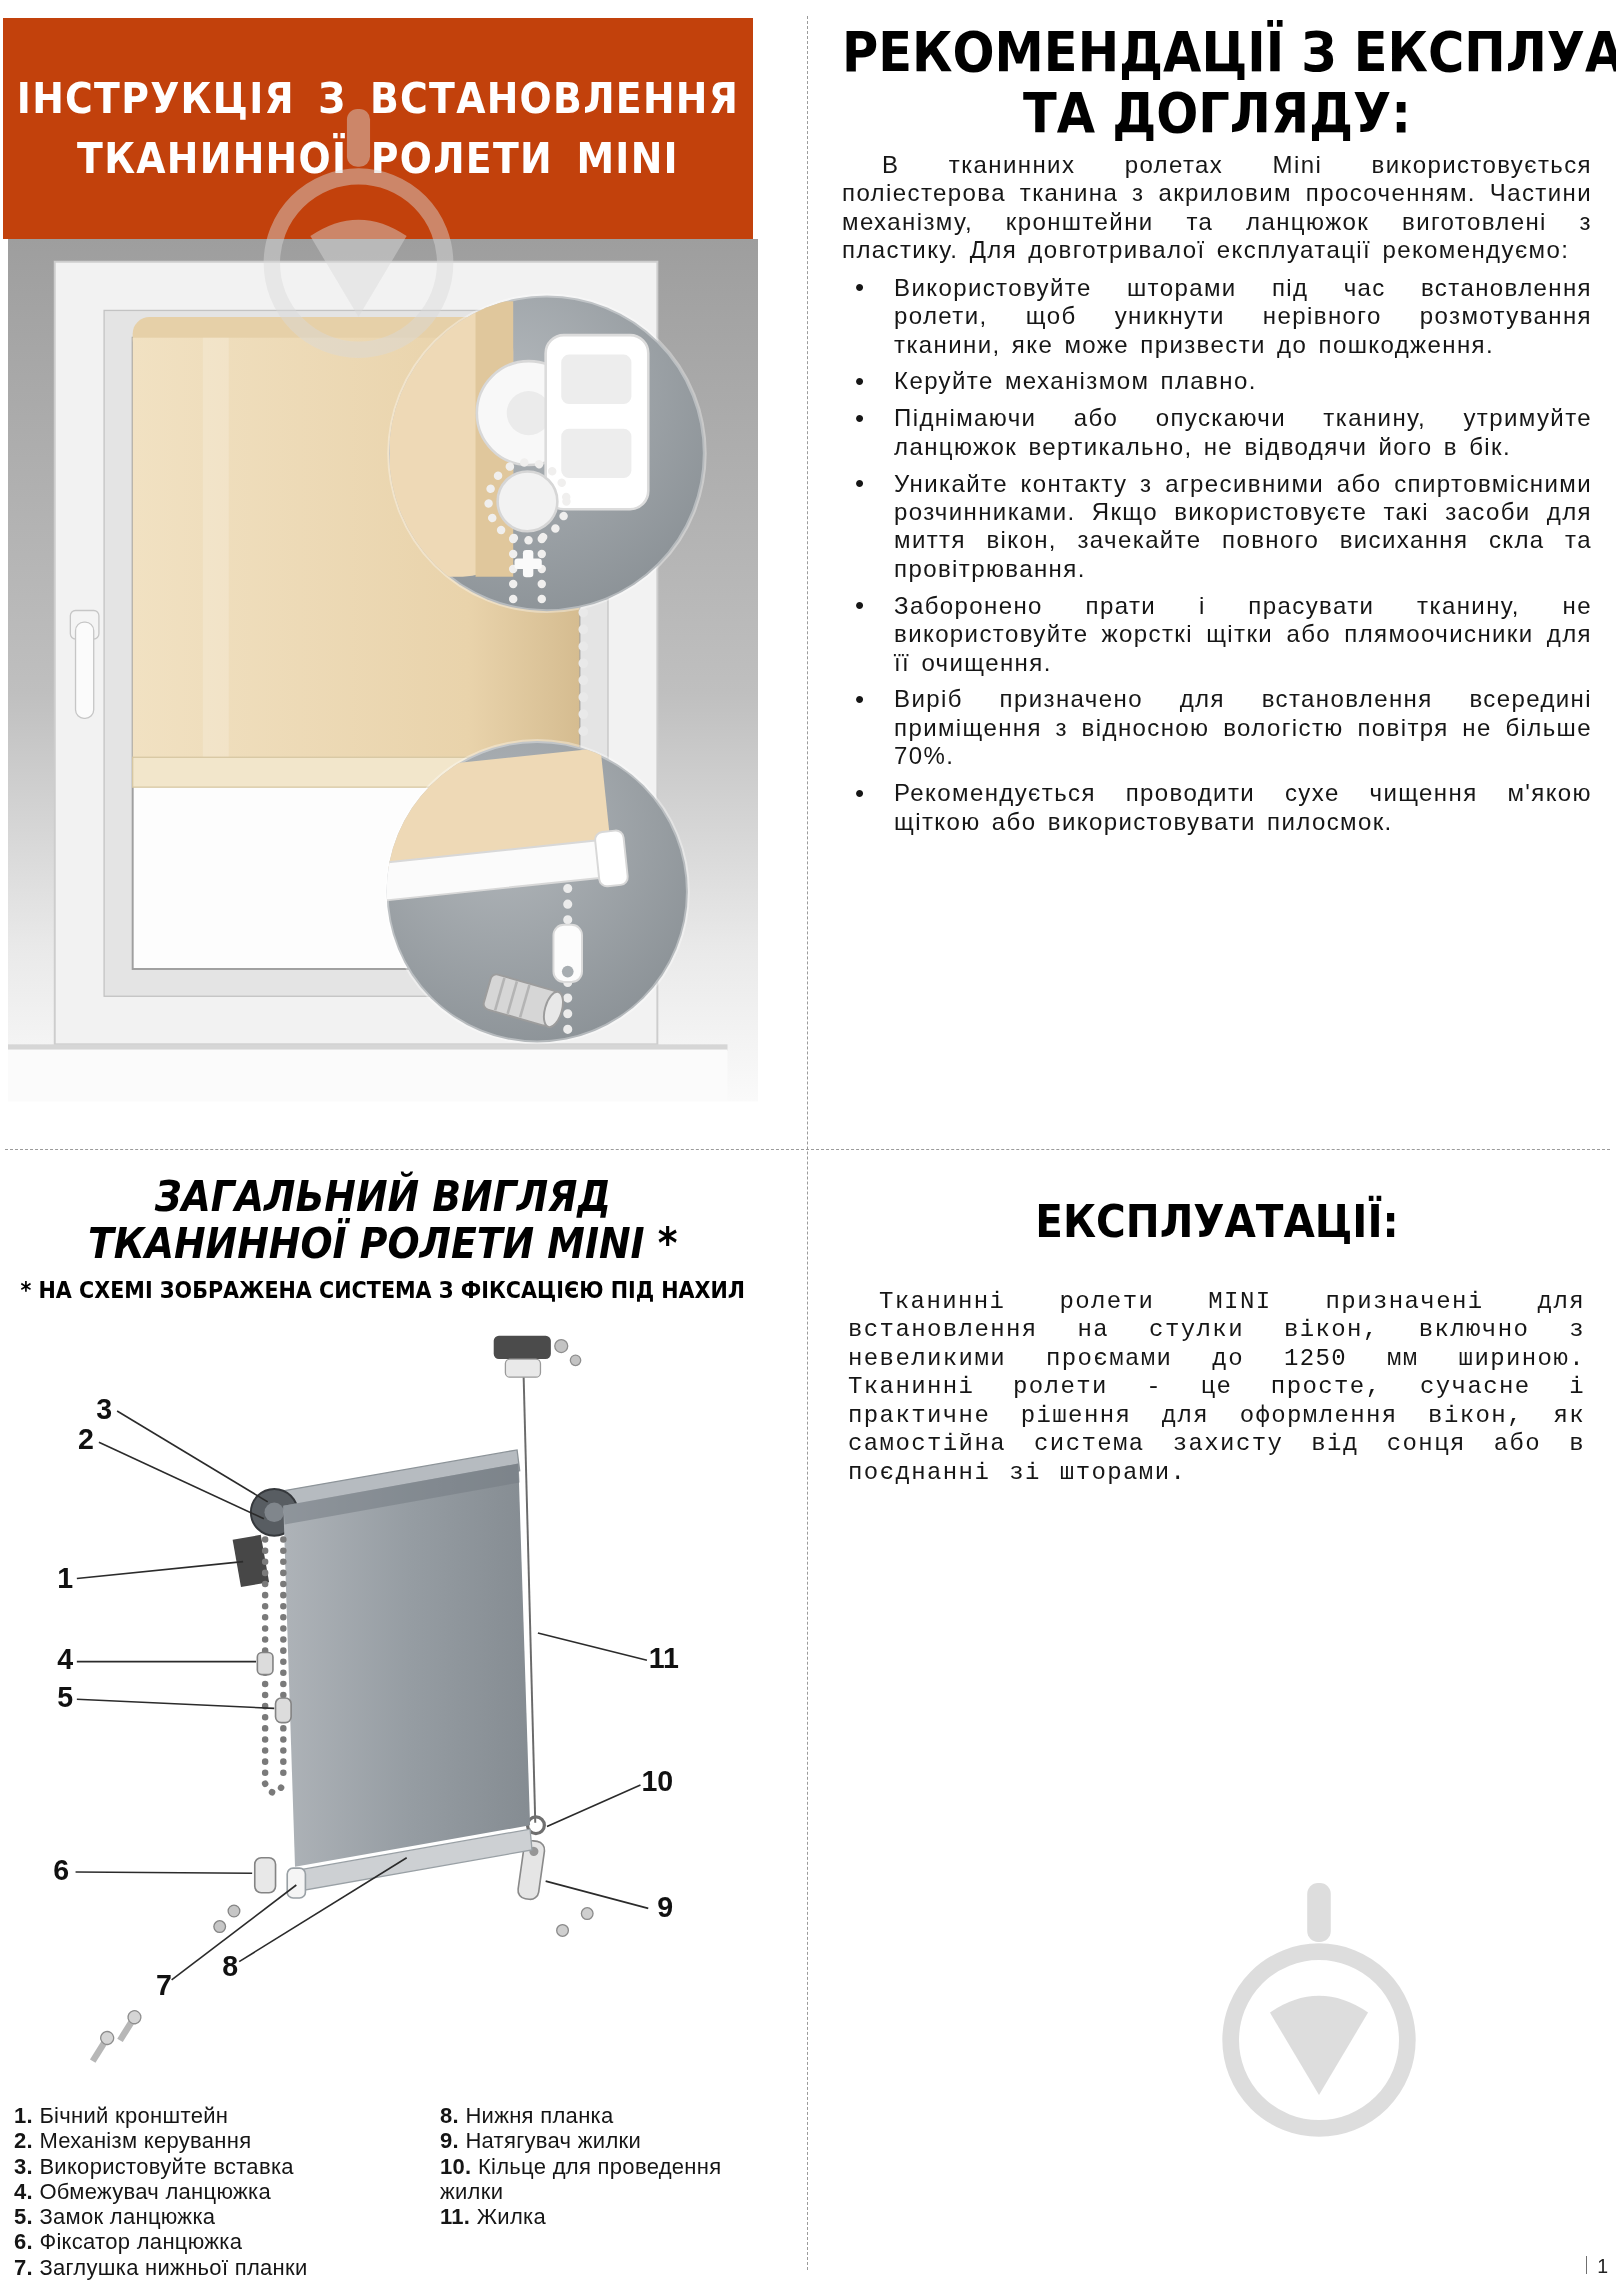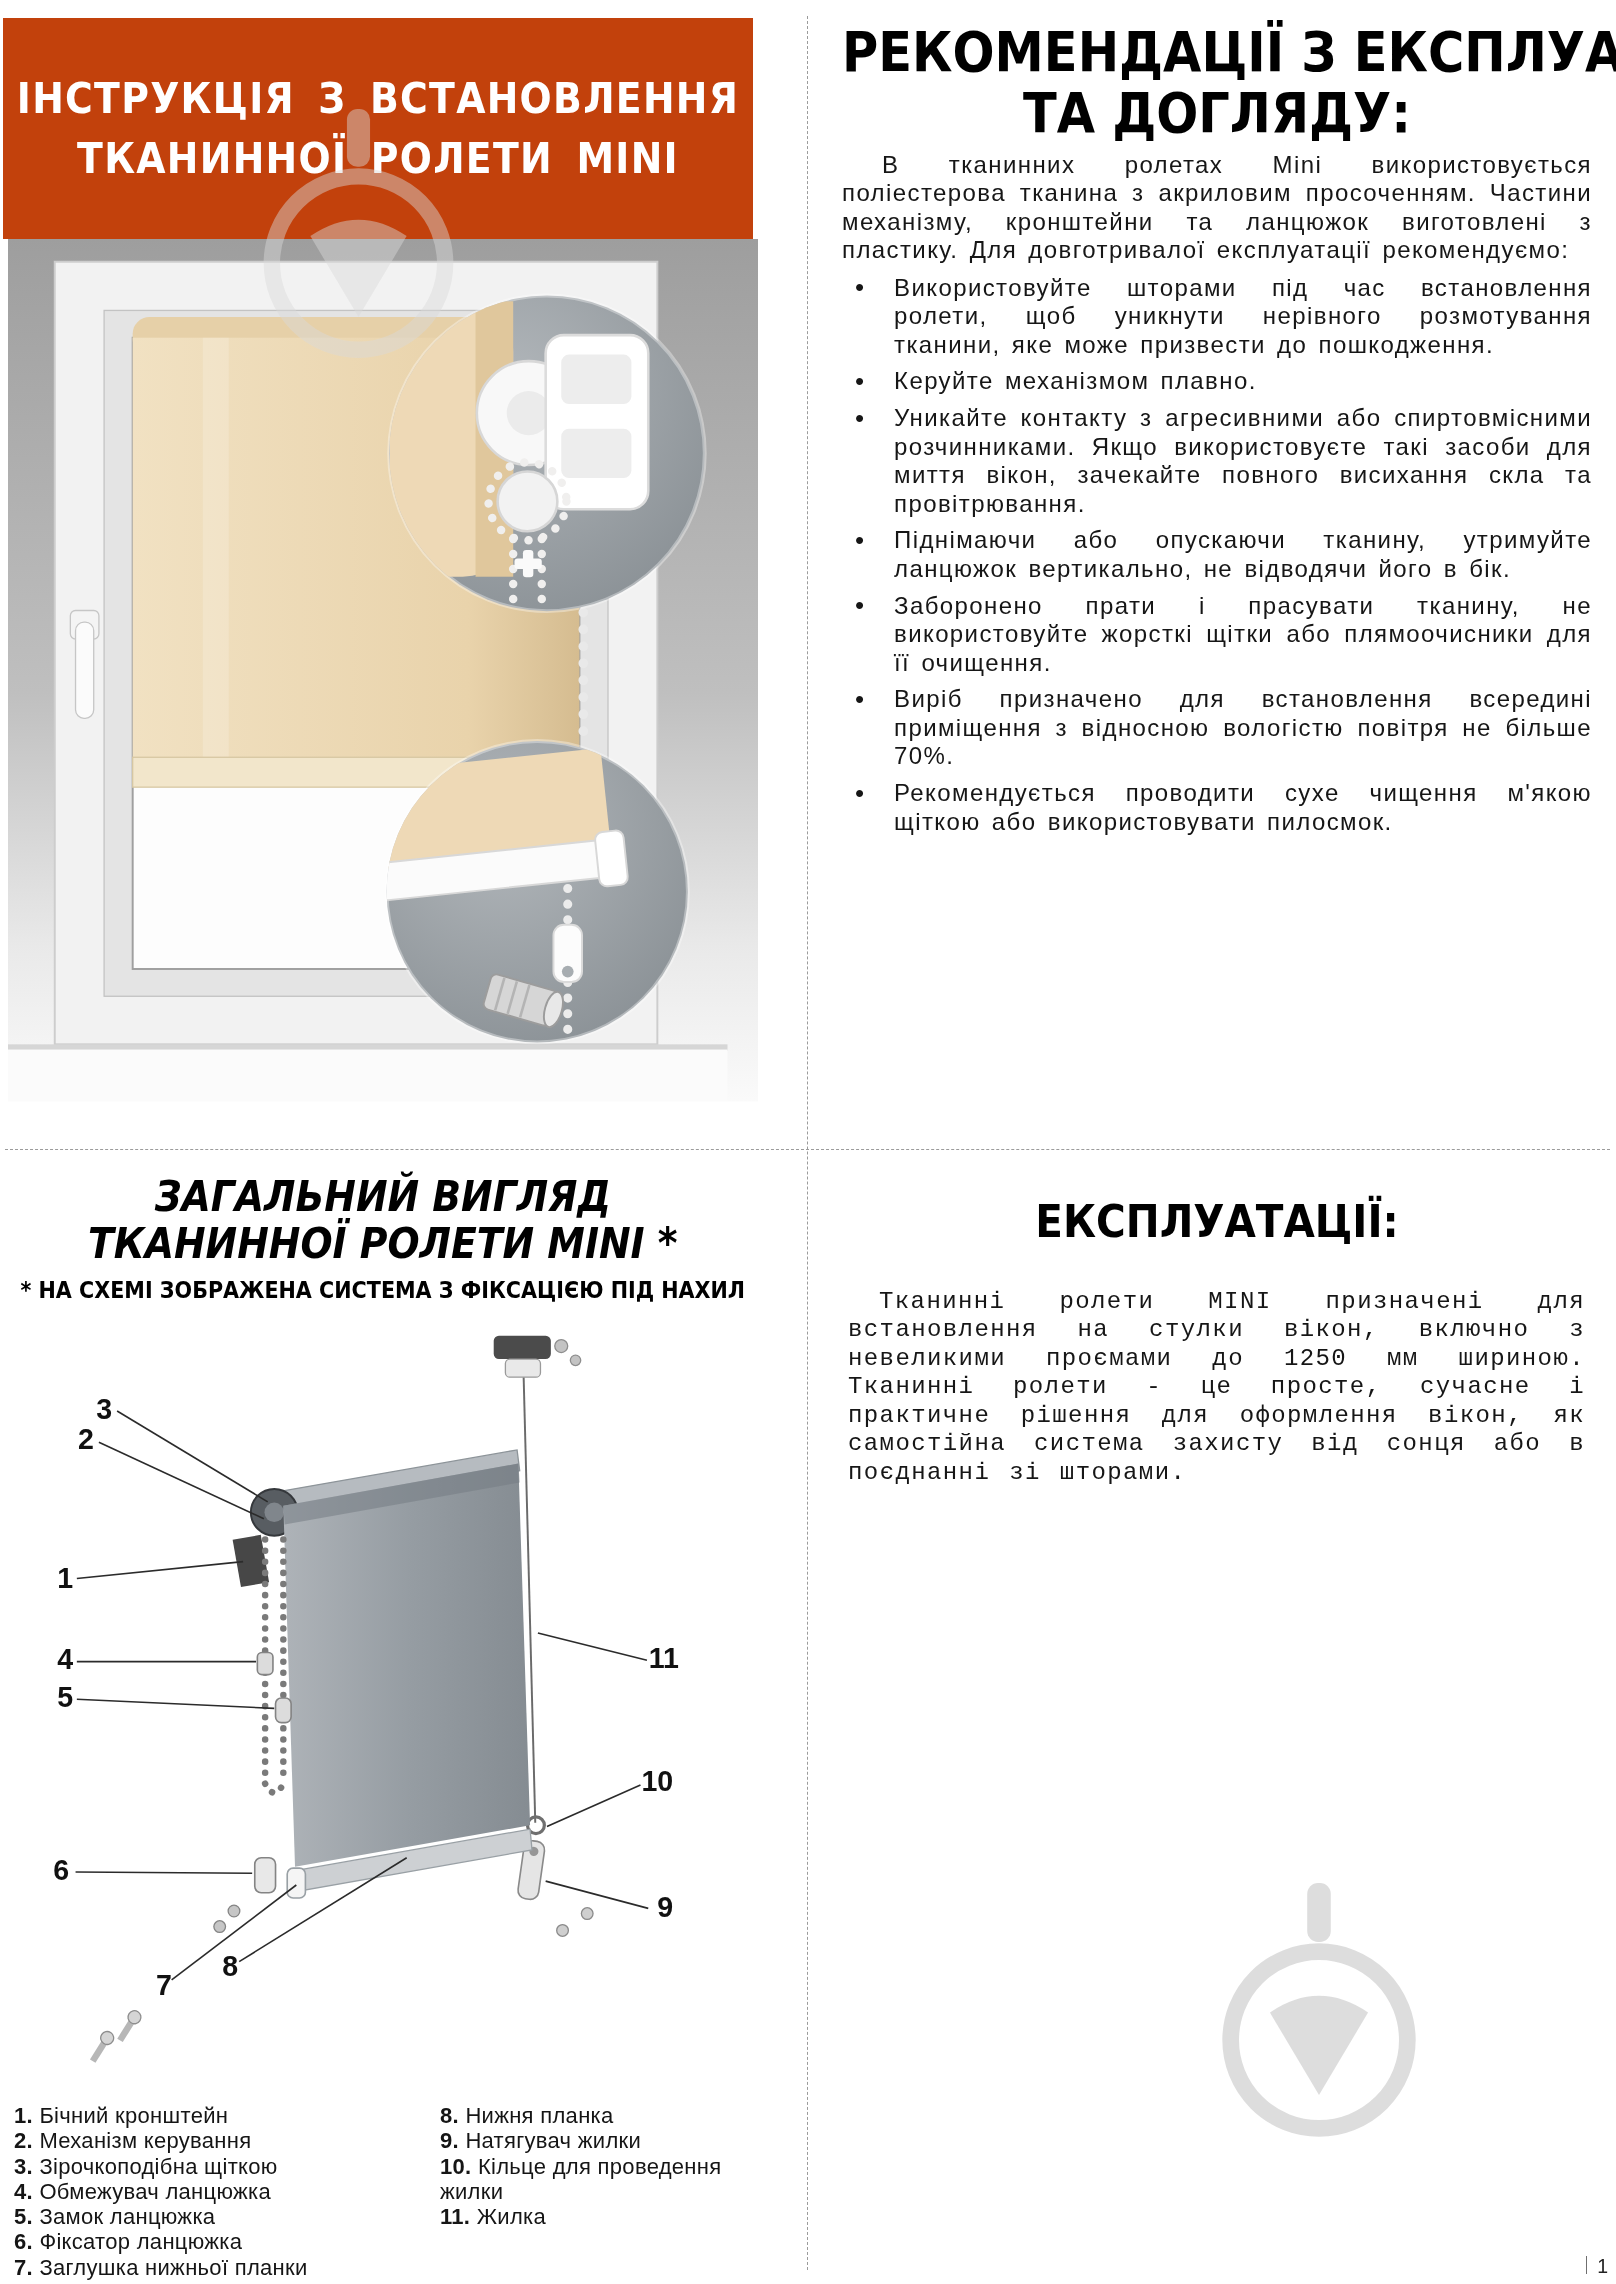"Уникайте контакту з агресивними або" li.body-text { order: before "Піднімаючи або опускаючи тканину," -> after "Піднімаючи або опускаючи тканину," }
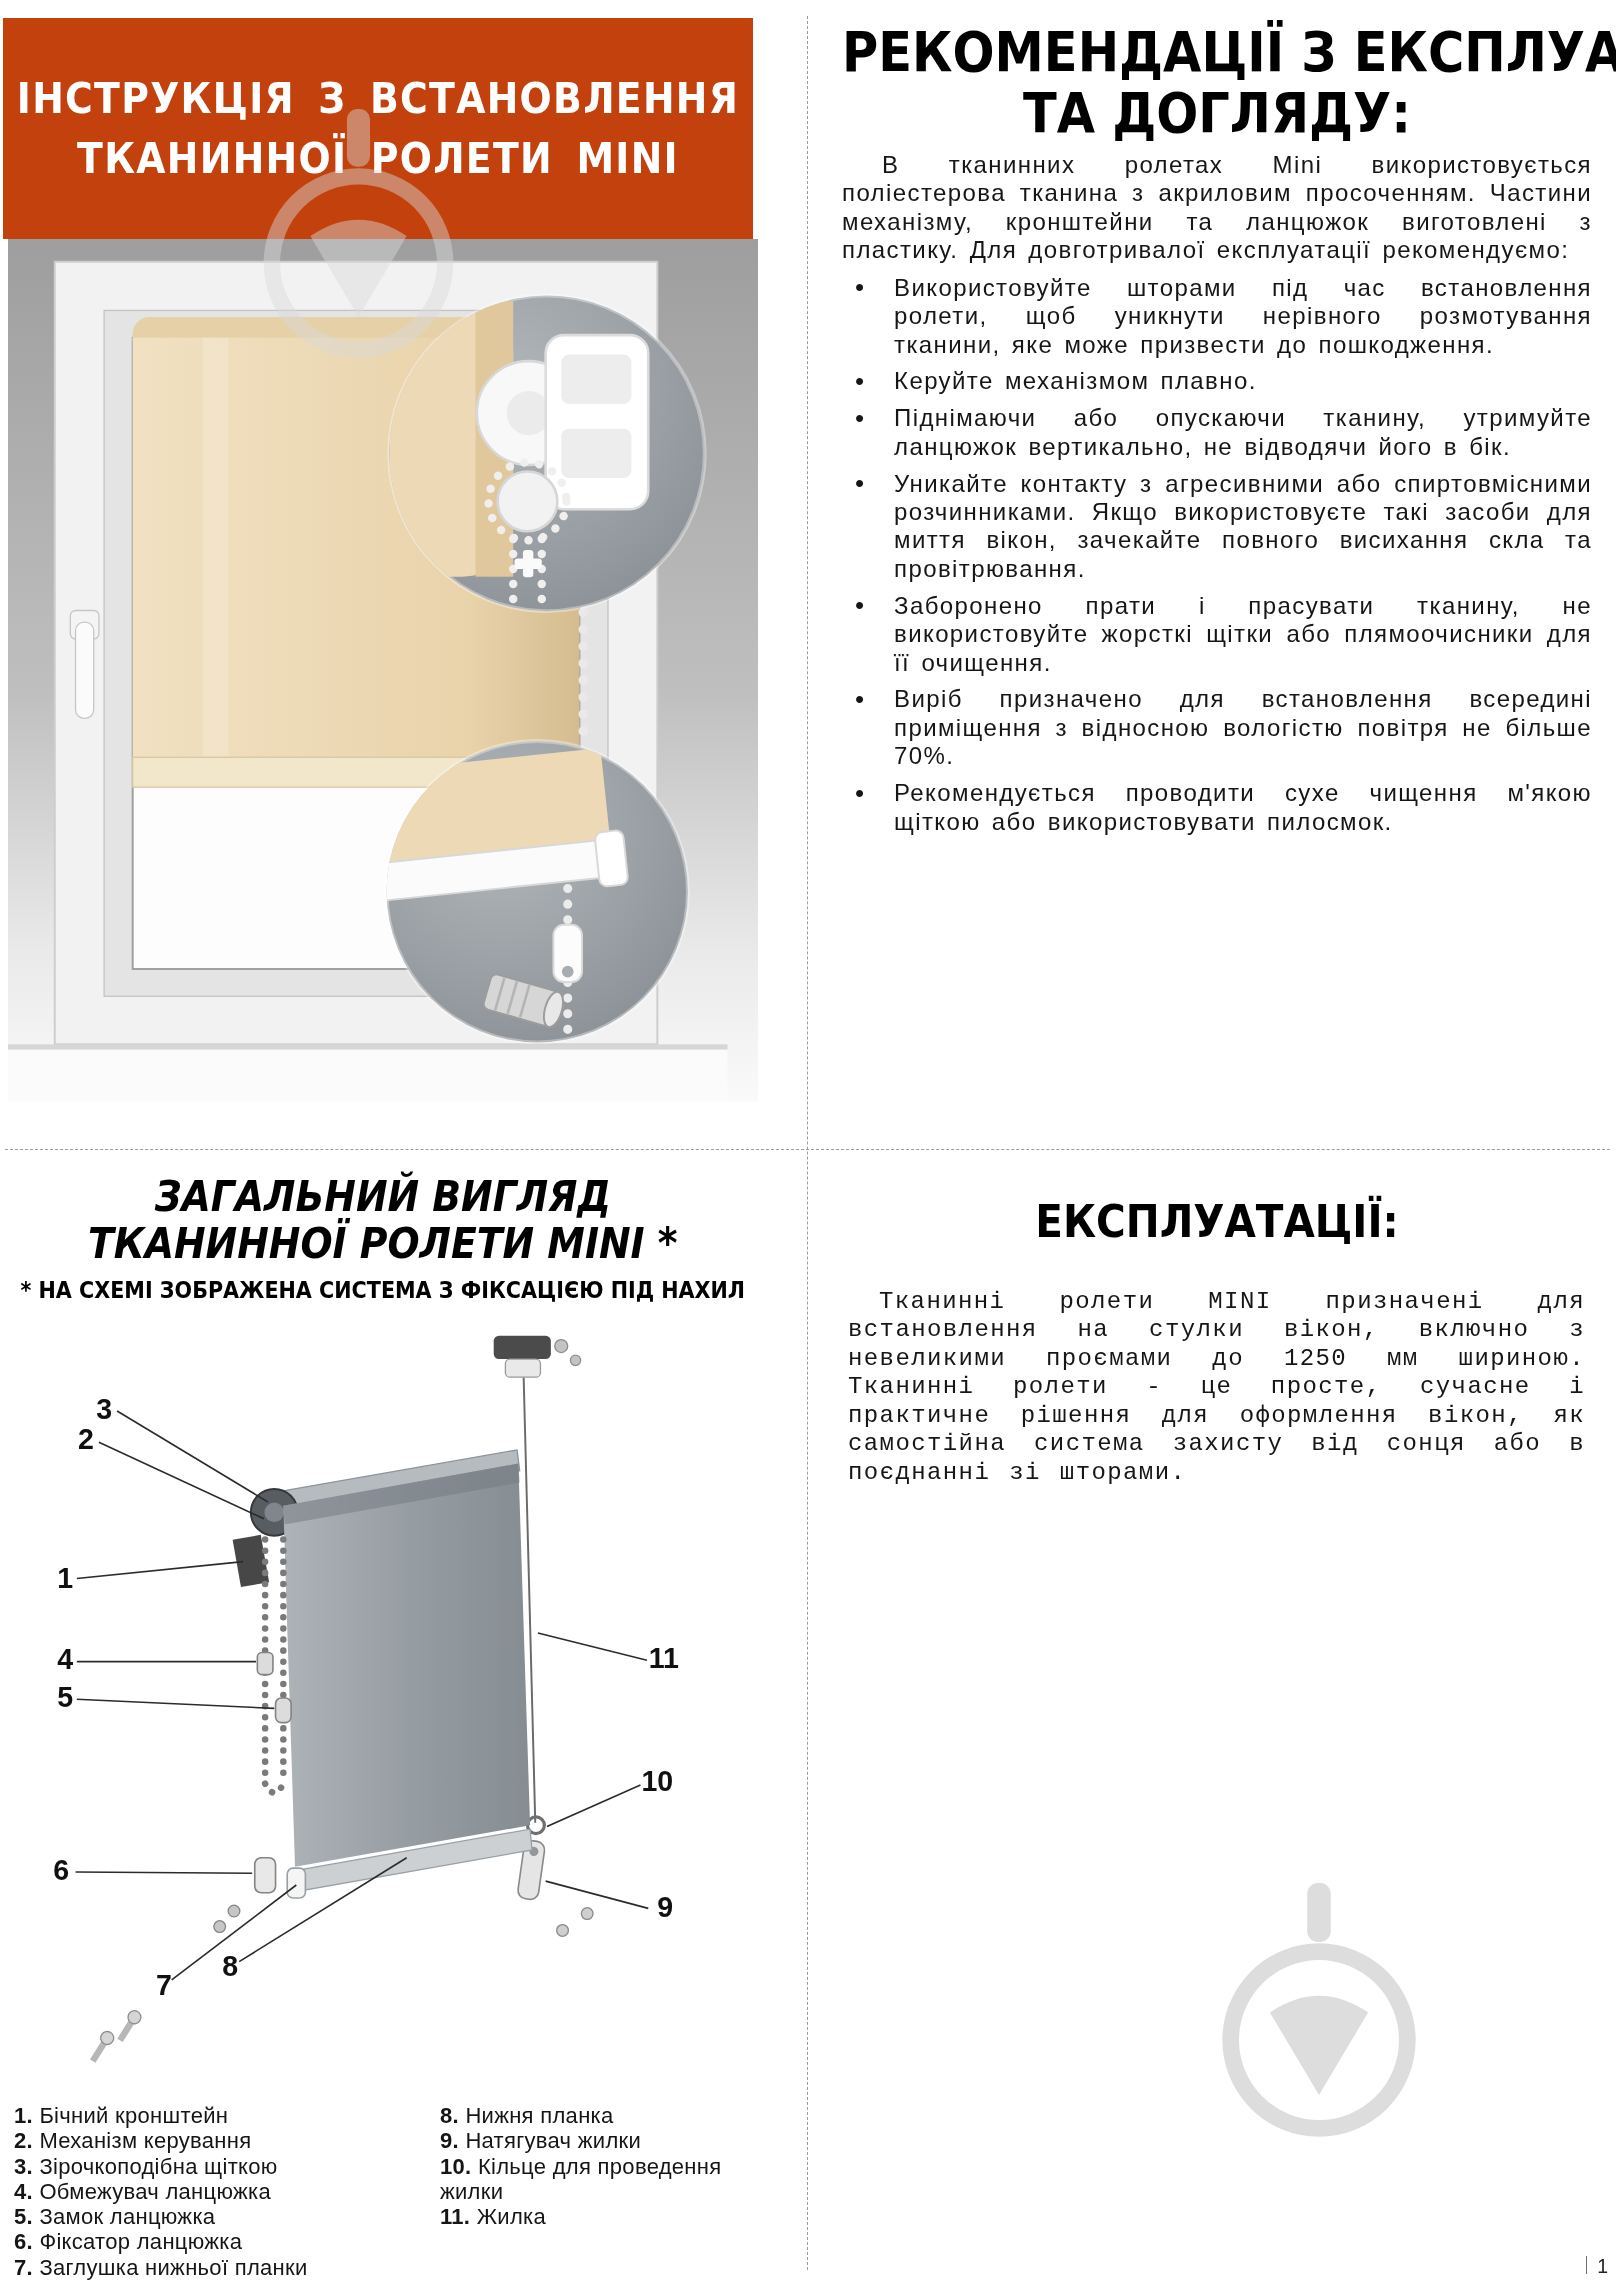"Зірочкоподібна щіткою" span { text: Зірочкоподібна щіткою -> Використовуйте вставка }
